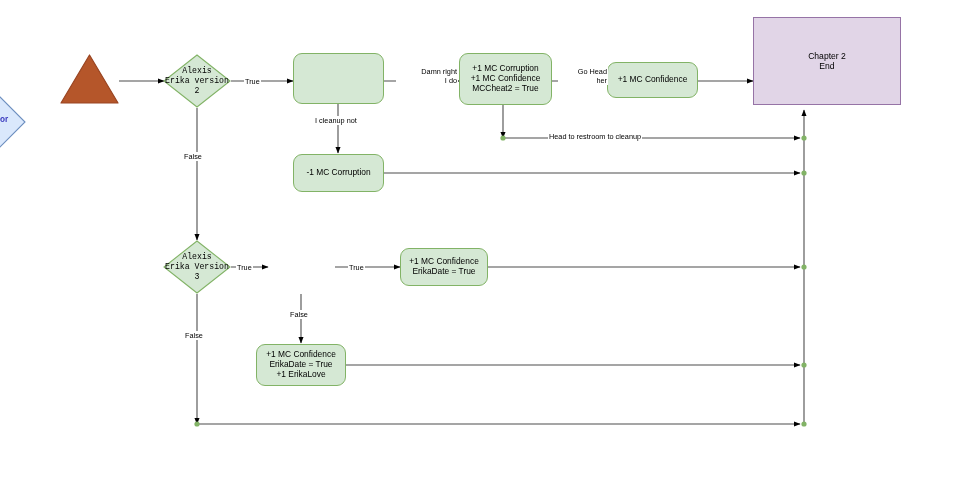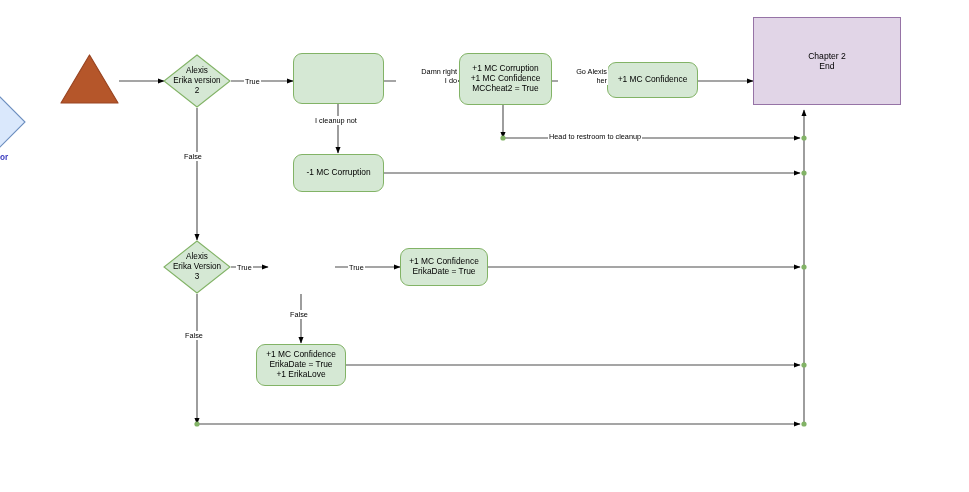"Alexis" .diamond-label { font-family: none -> Liberation Mono, monospace }
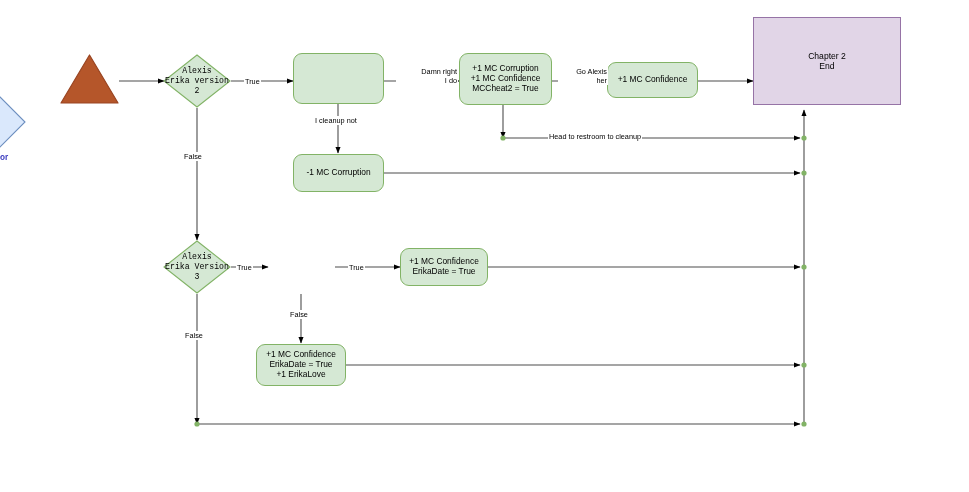"Go Alexis" div.edge-label { text: Alexis -> Head }
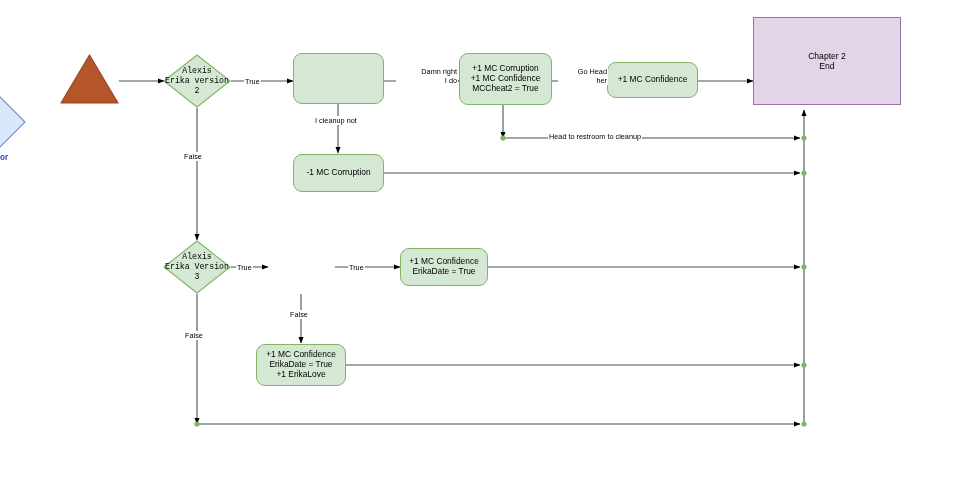"or" .clip-label { margin-top: 38px -> none }
